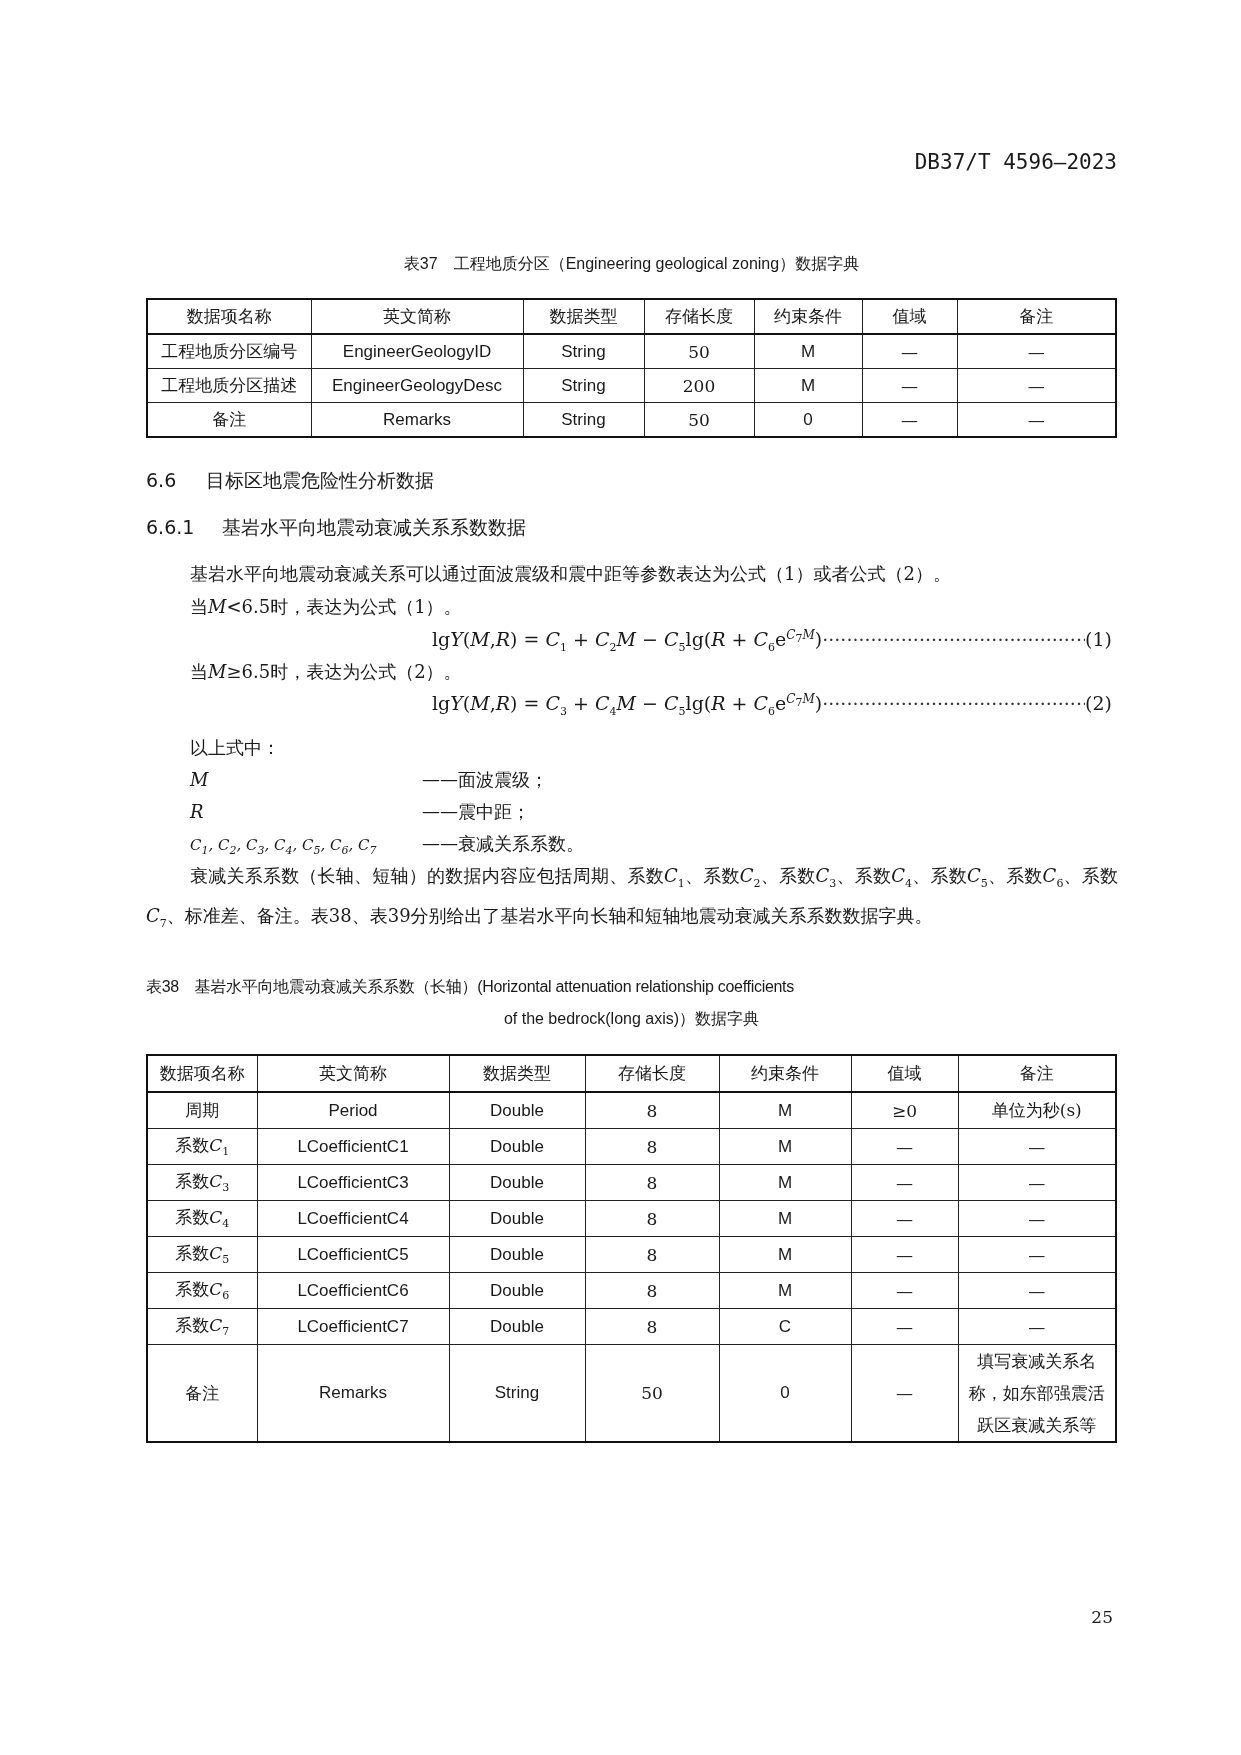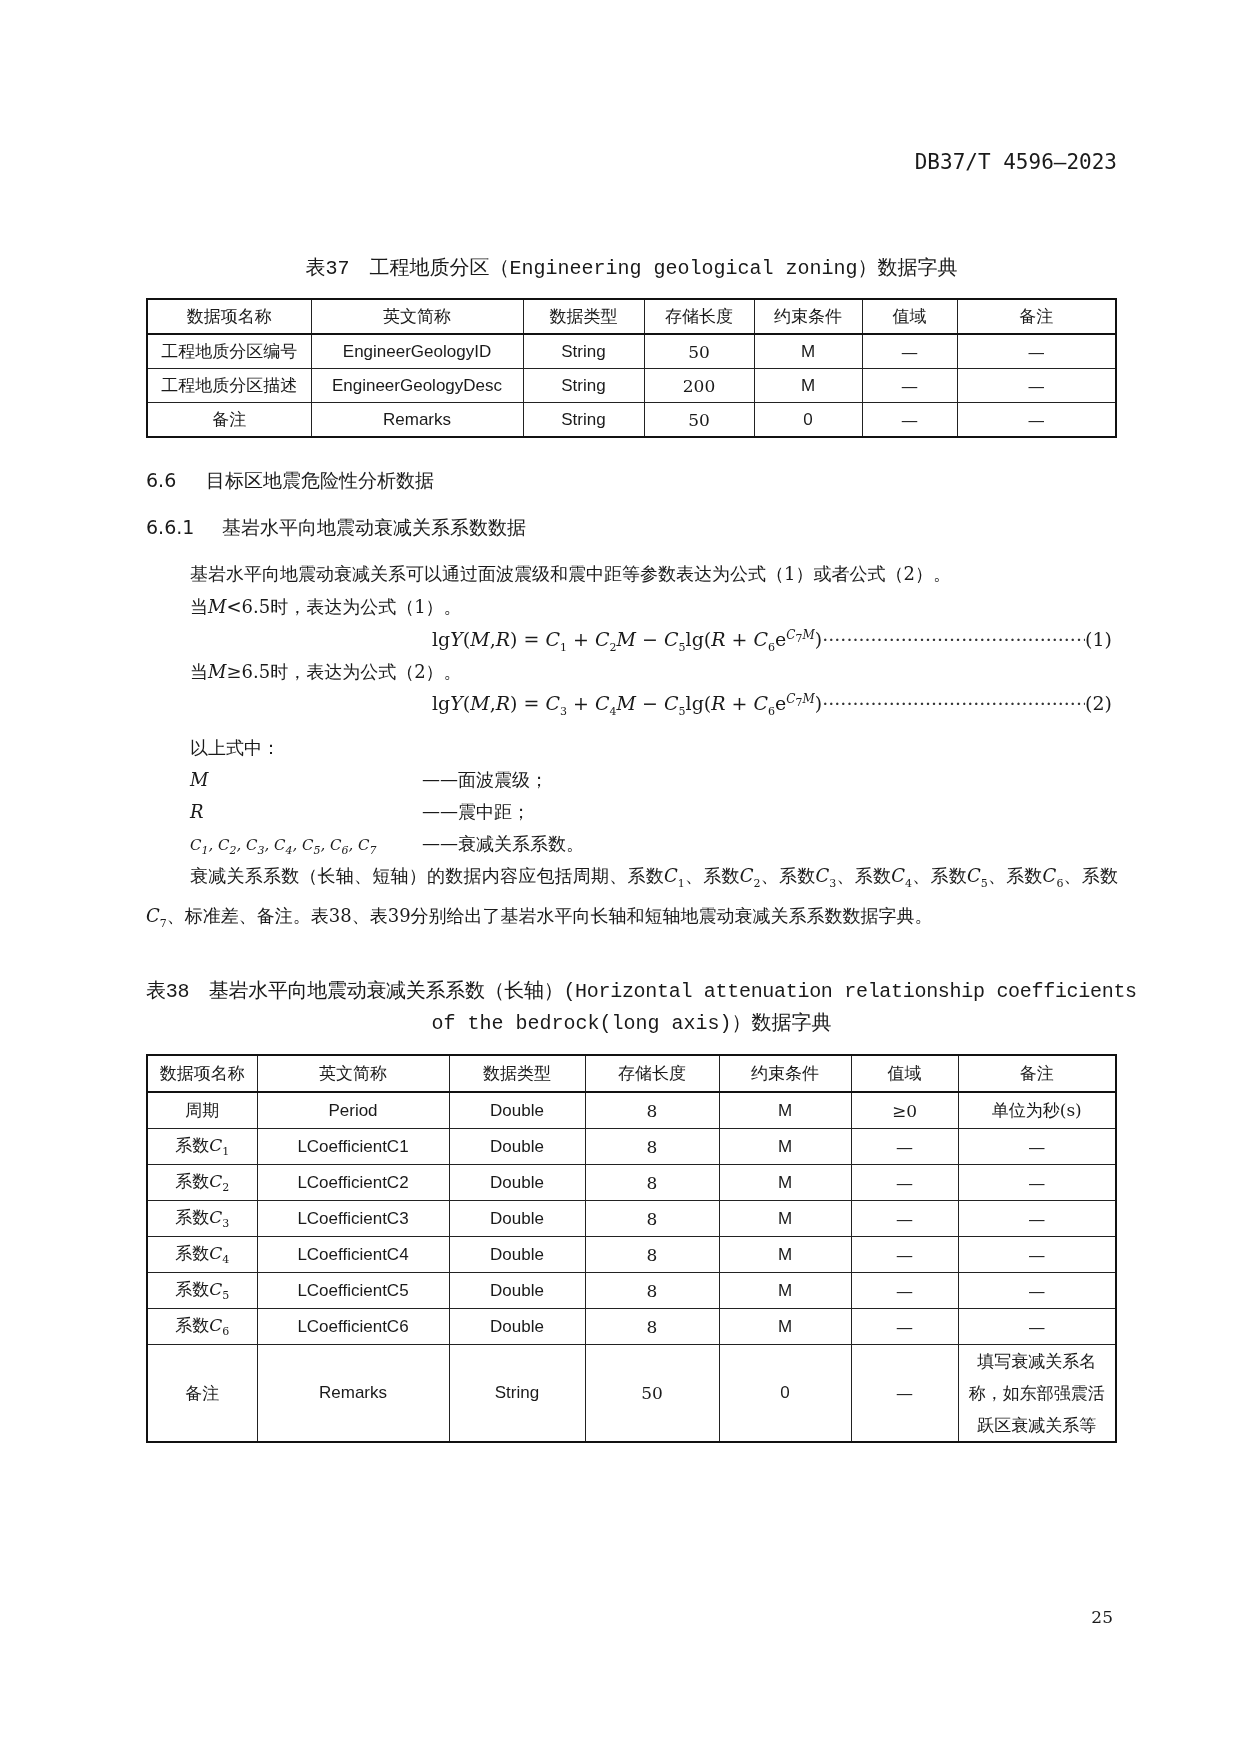"表37 工程地质分区（Engineering geological" .caption { font-family: Liberation Mono, monospace -> Liberation Sans, sans-serif; font-size: 20px -> 16px }
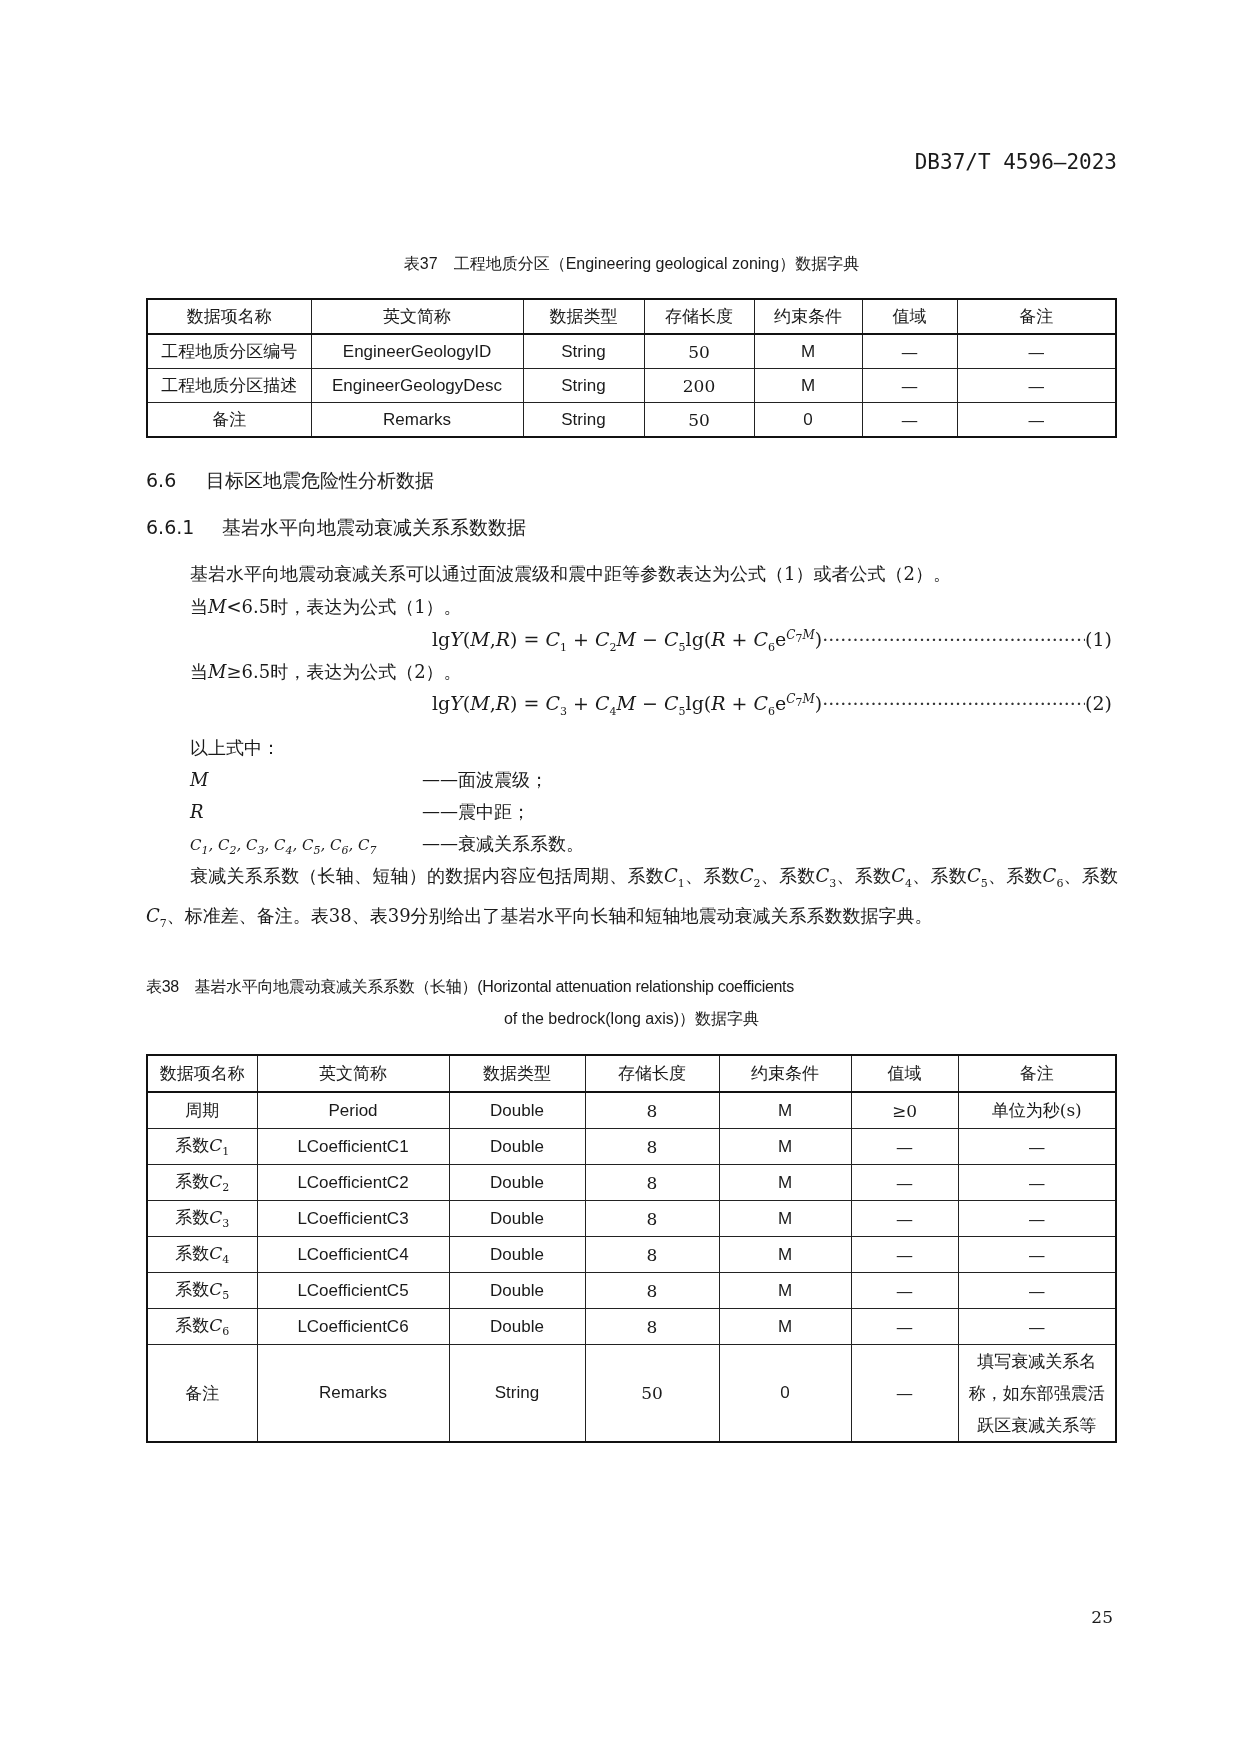"系数C2" tr { html: <tr> <td>系数<i>C</i><sub>2</sub></td> <td>LCoefficientC2</td> <td>Double</td> <td>8</td> <td>M</td> <td>—</td> <td>—</td> </tr> -> none }
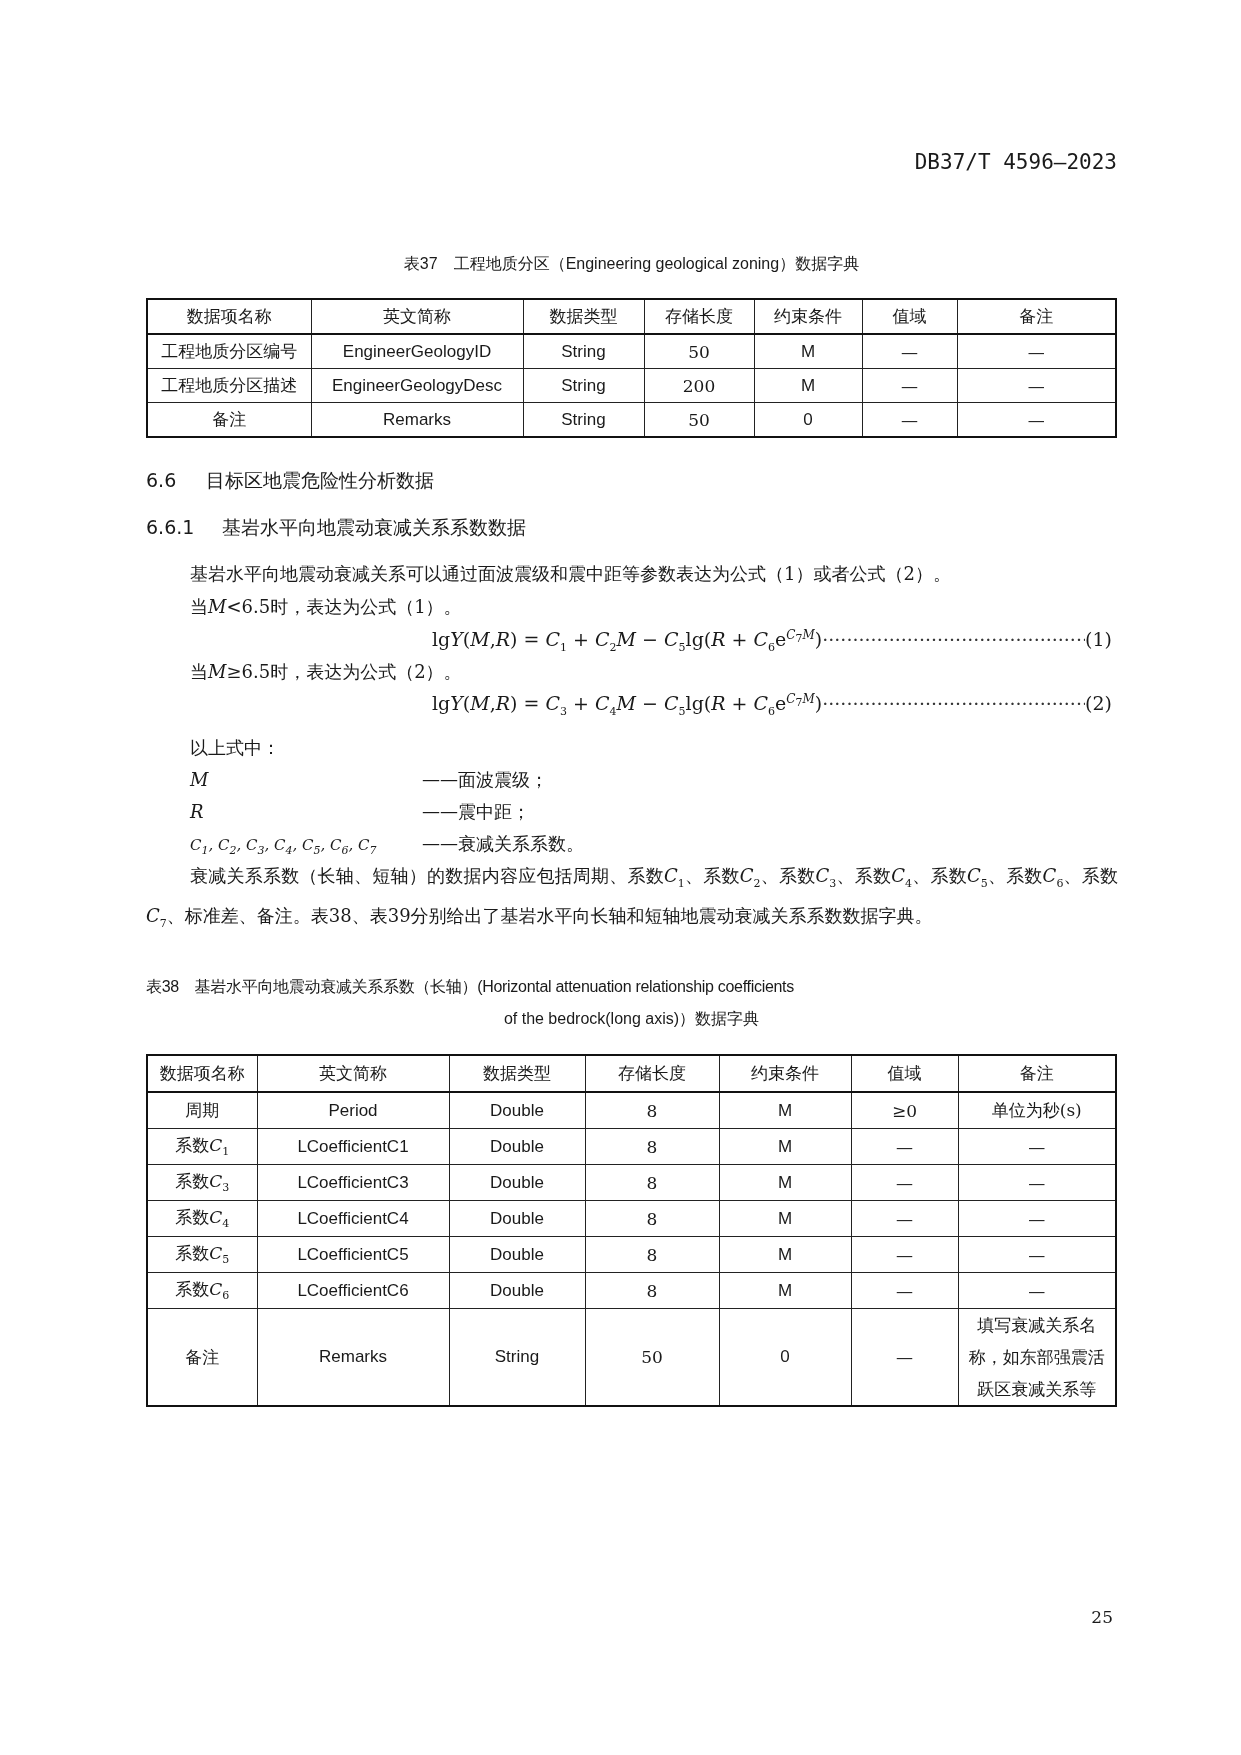"系数C7" tr { html: none -> <tr> <td>系数<i>C</i><sub>7</sub></td> <td>LCoefficientC7</td> <td>Double</td> <td>8</td> <td>C</td> <td>—</td> <td>—</td> </tr> }
